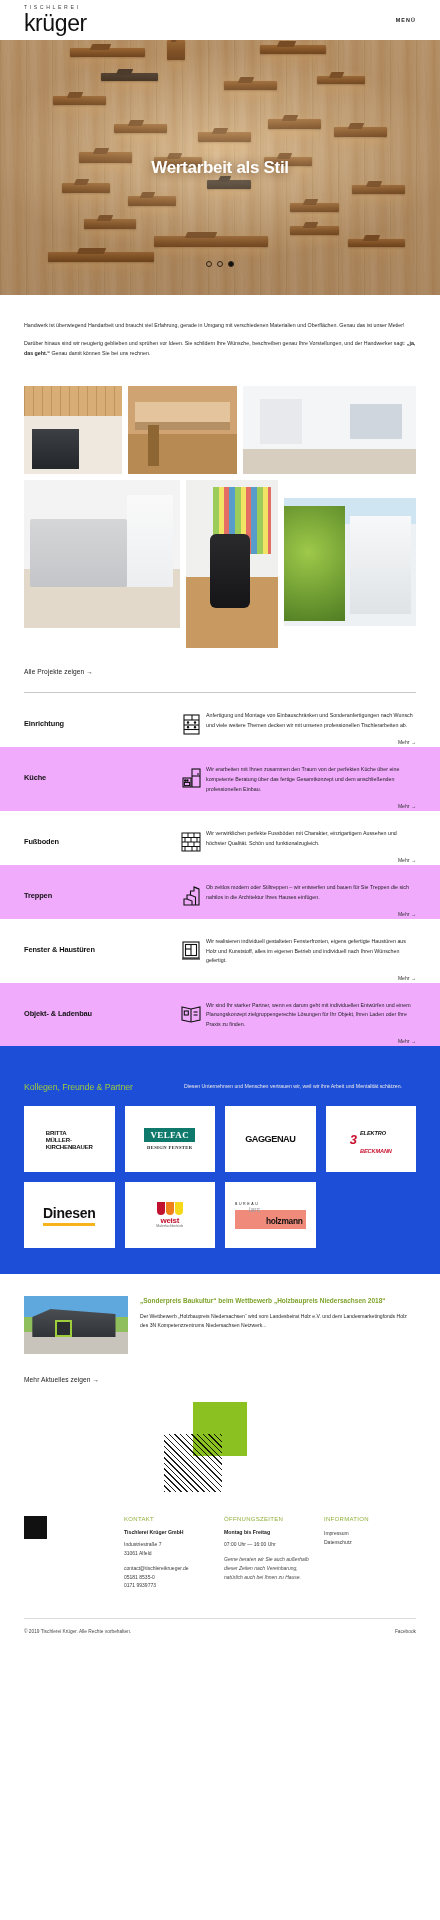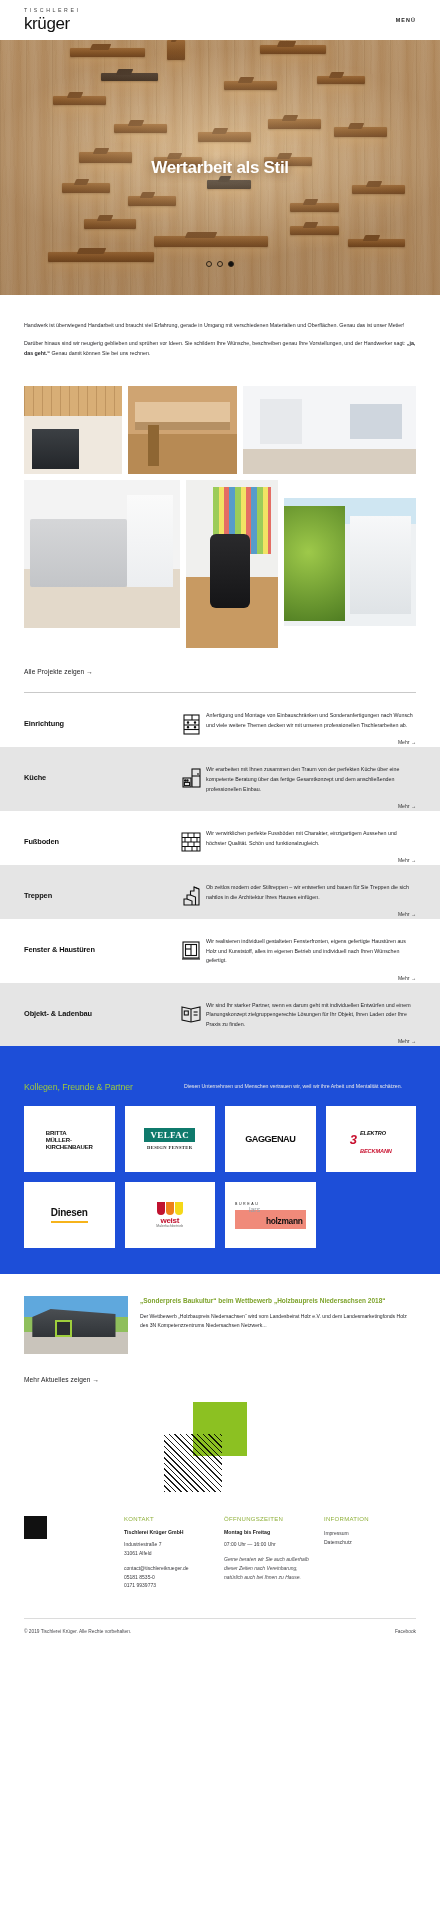"krüger" .brand-name { font-size: 17px -> 23px }
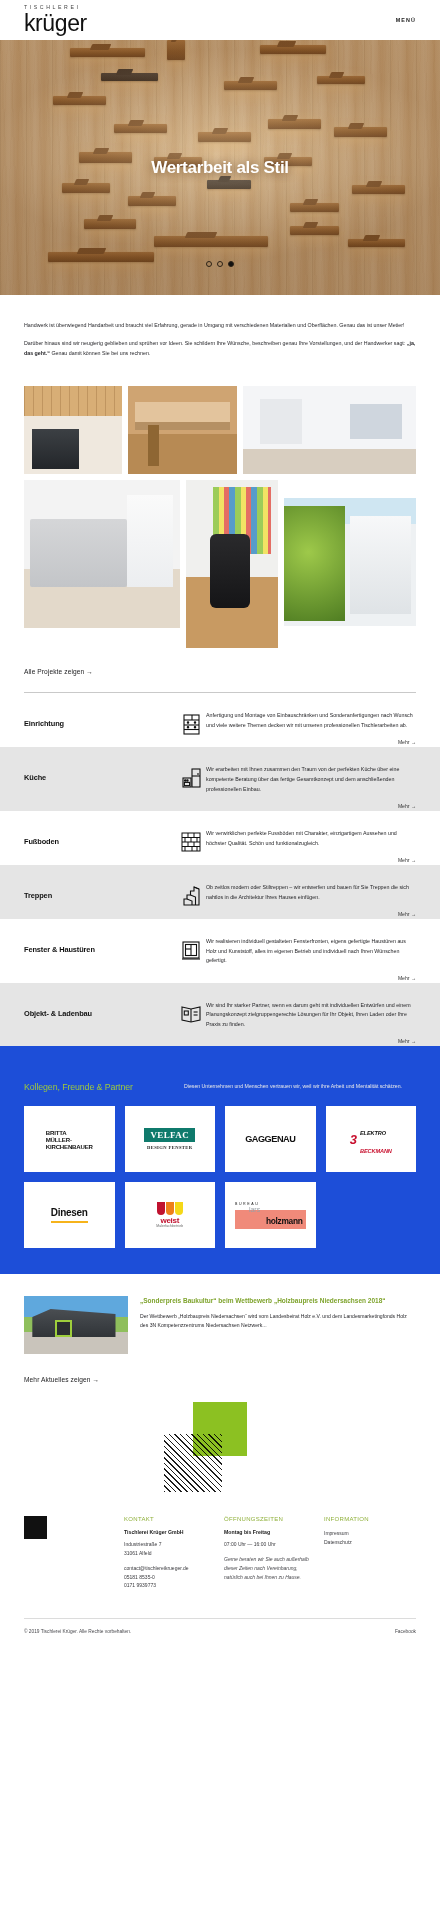"Küche" .service.alt { background: #e5e5e5 -> #f0abfc }
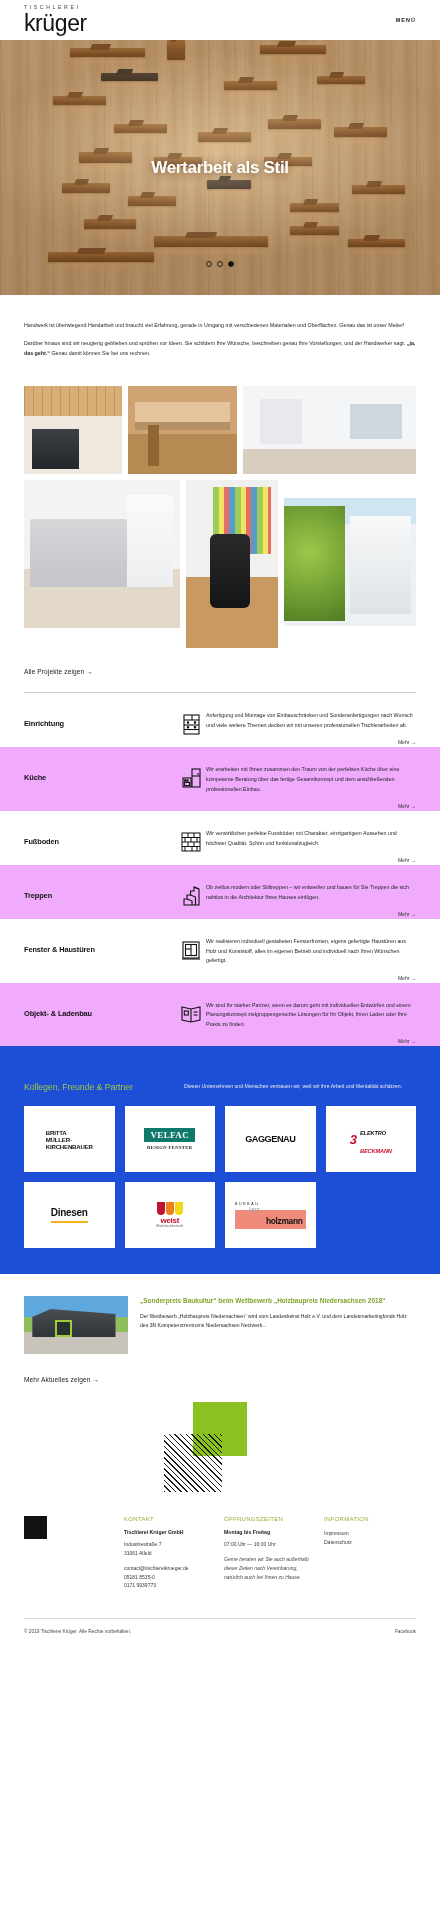"Dinesen" .lg-dinesen-txt { font-size: 10px -> 14px }
